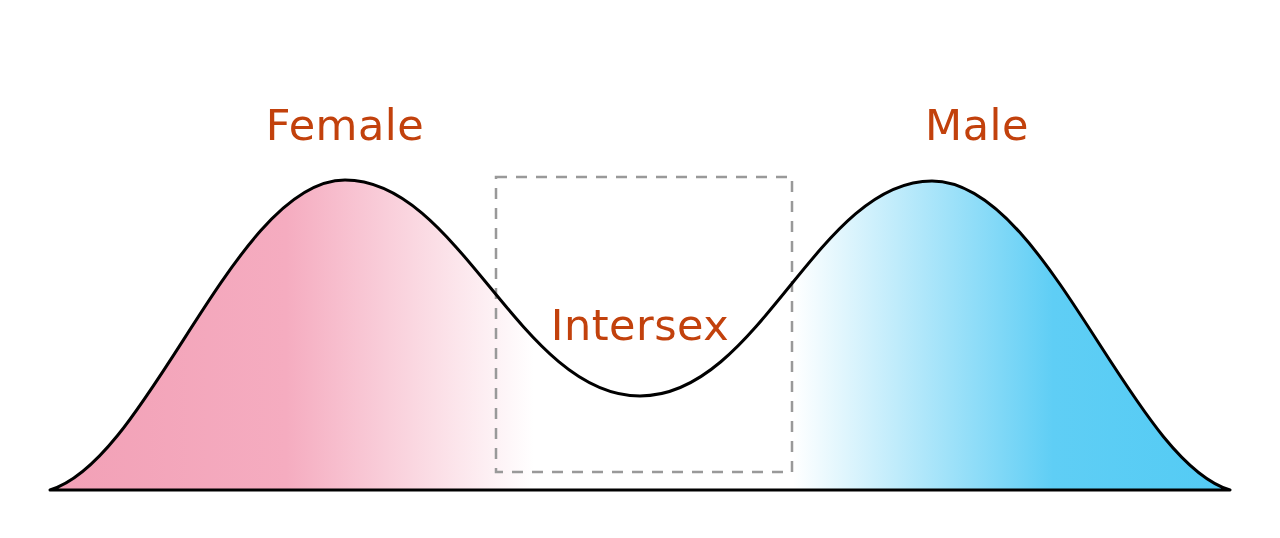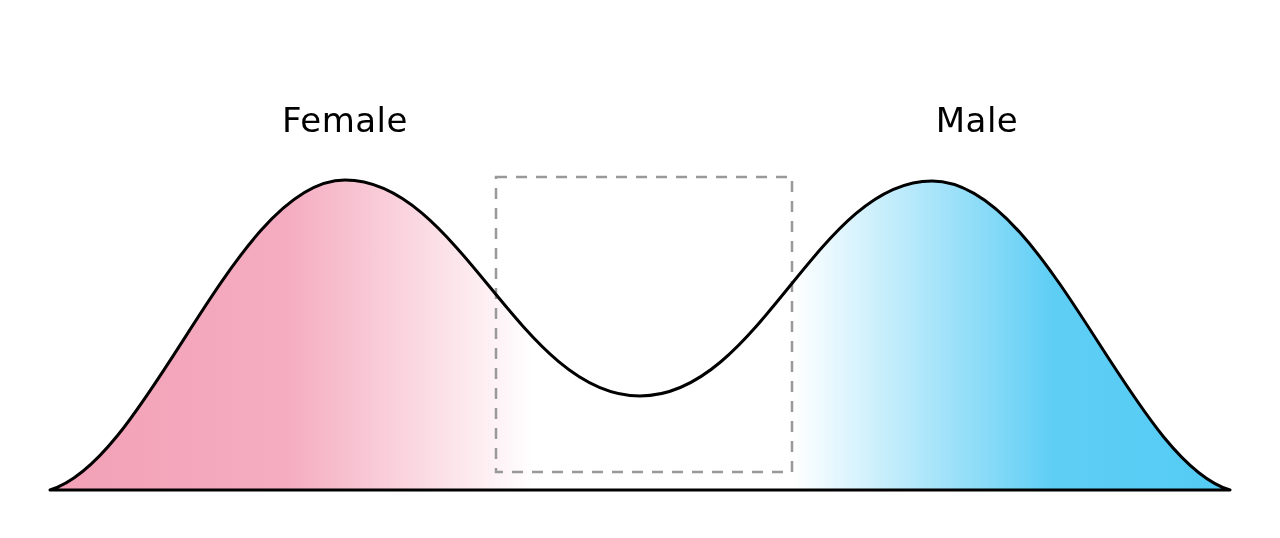"Female" .peak-label { color: #000000 -> #c2410c; font-size: 34px -> 43px }
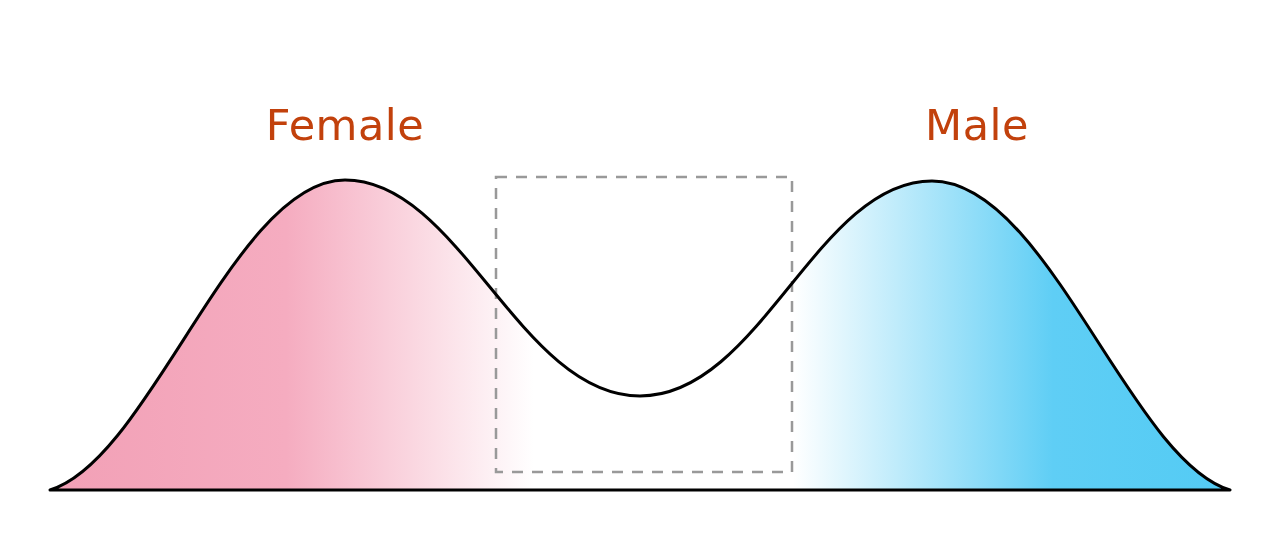"Intersex" div.peak-label { html: none -> <div>Intersex</div> }
